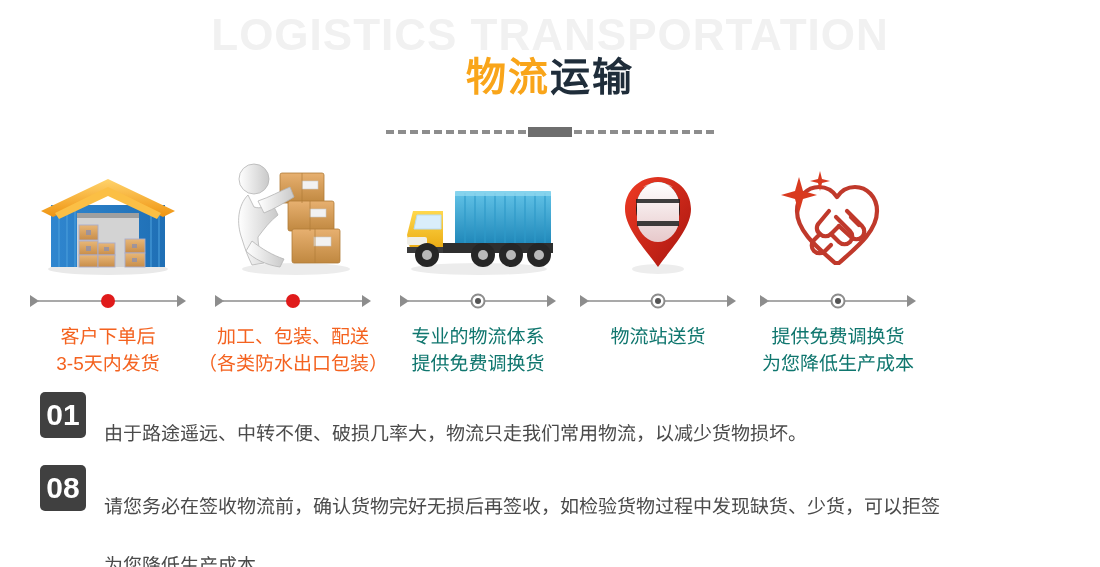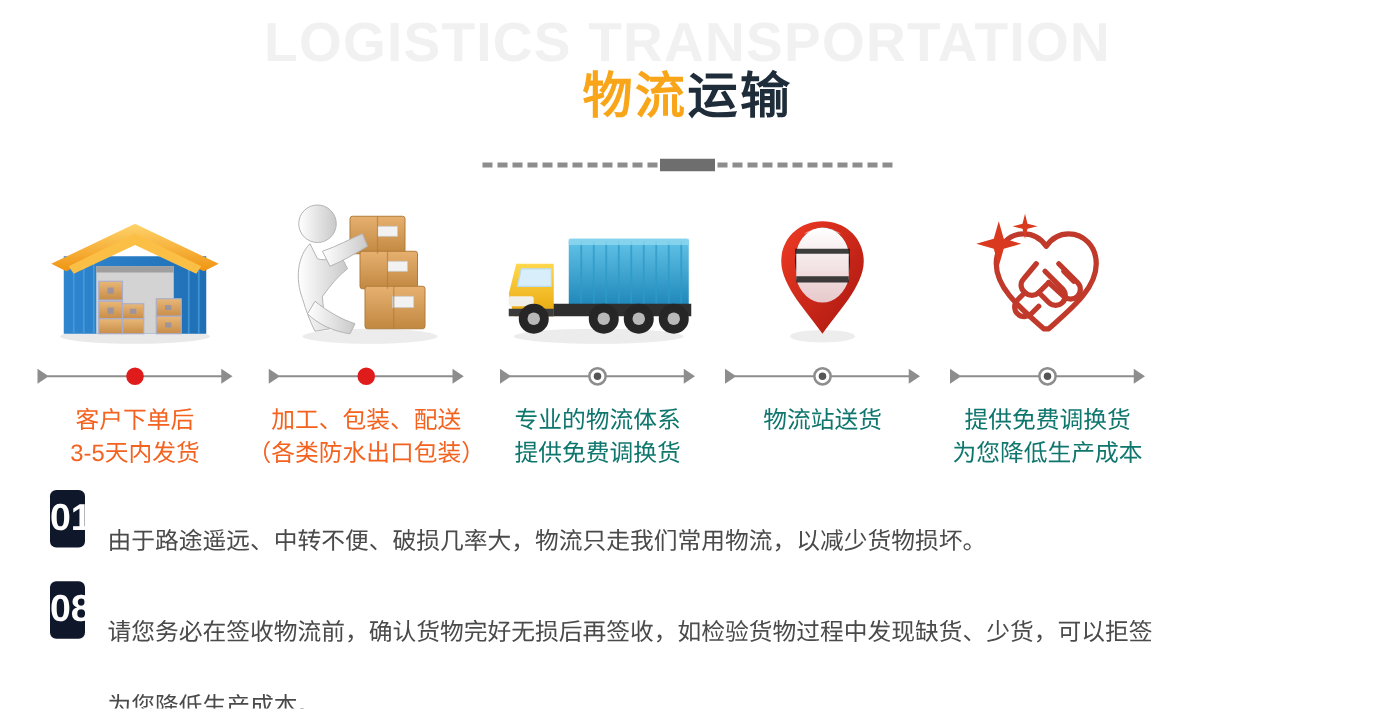"01" .badge { background: #0f172a -> #404040; width: 28px -> 46px }
